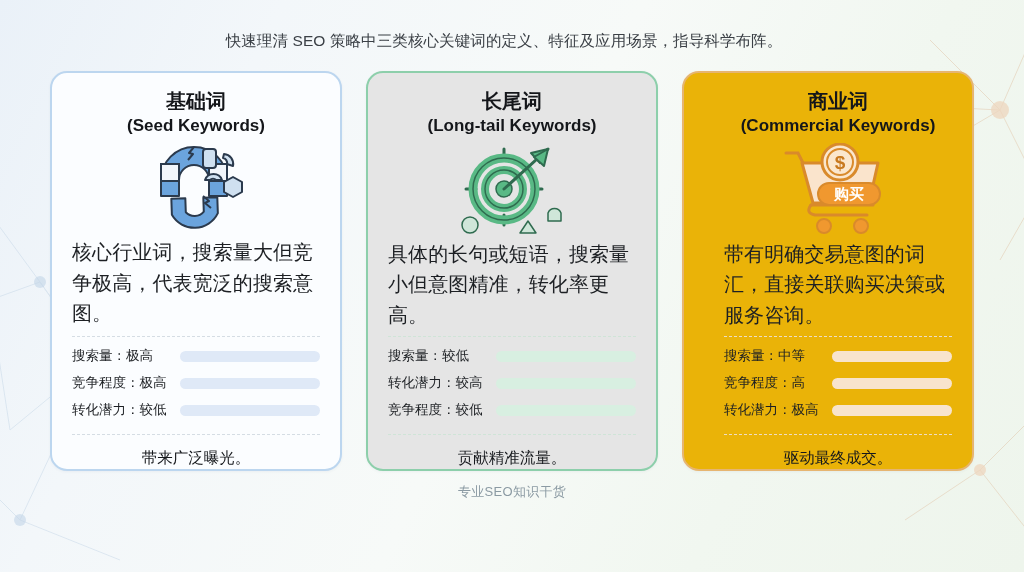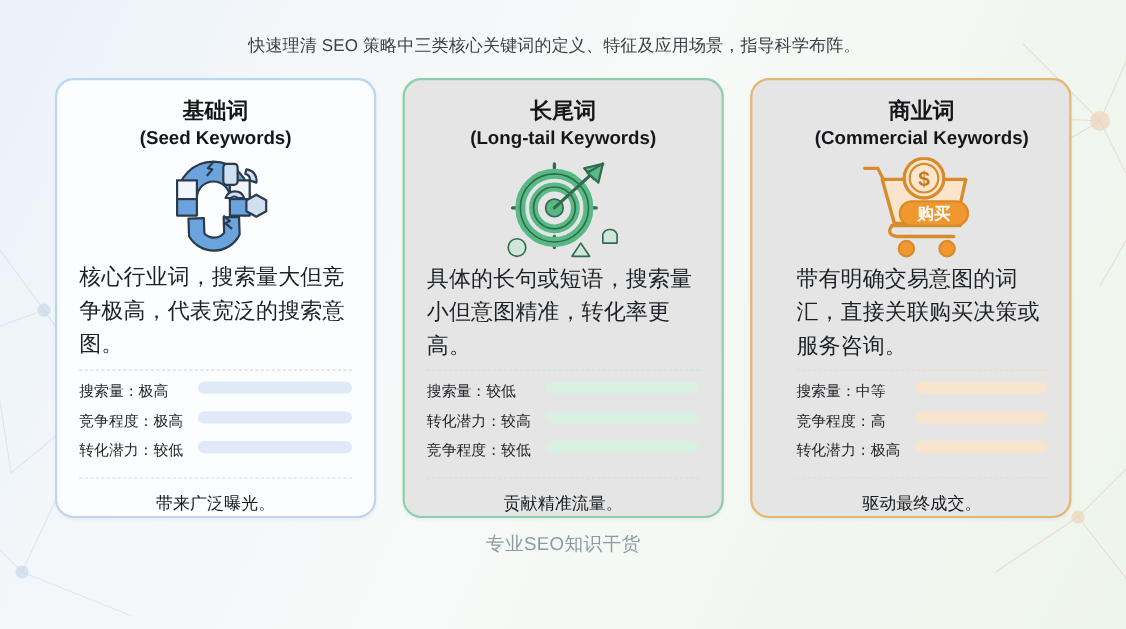"商业词" .card.orange { background: #e5e5e5 -> #eab308 }
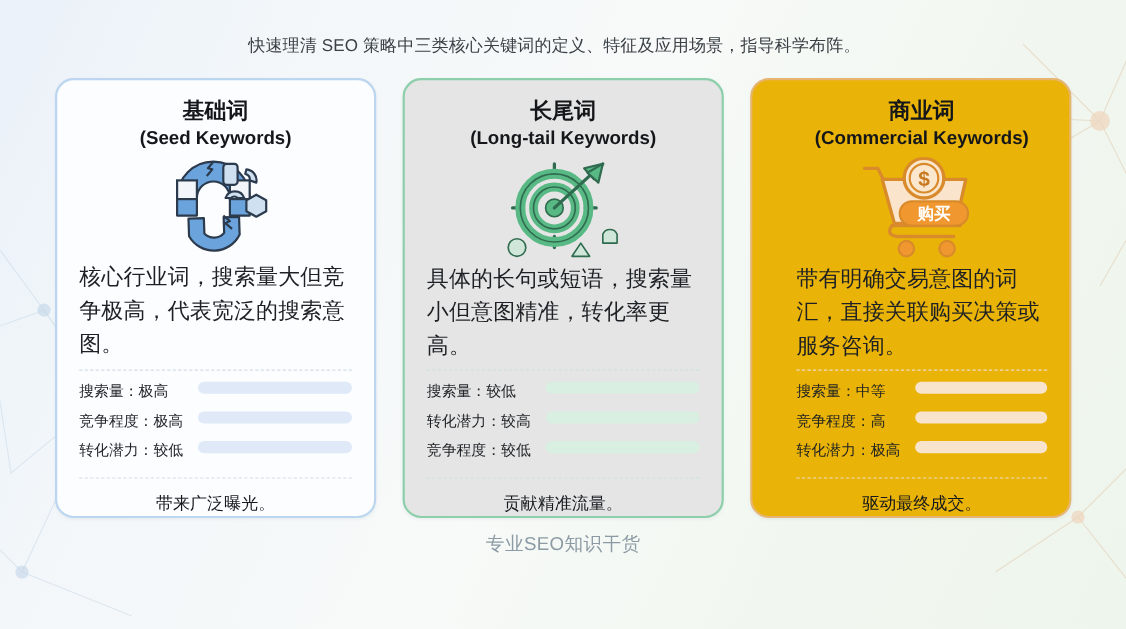"搜索量：极高" .metric { align-items: flex-start -> center }
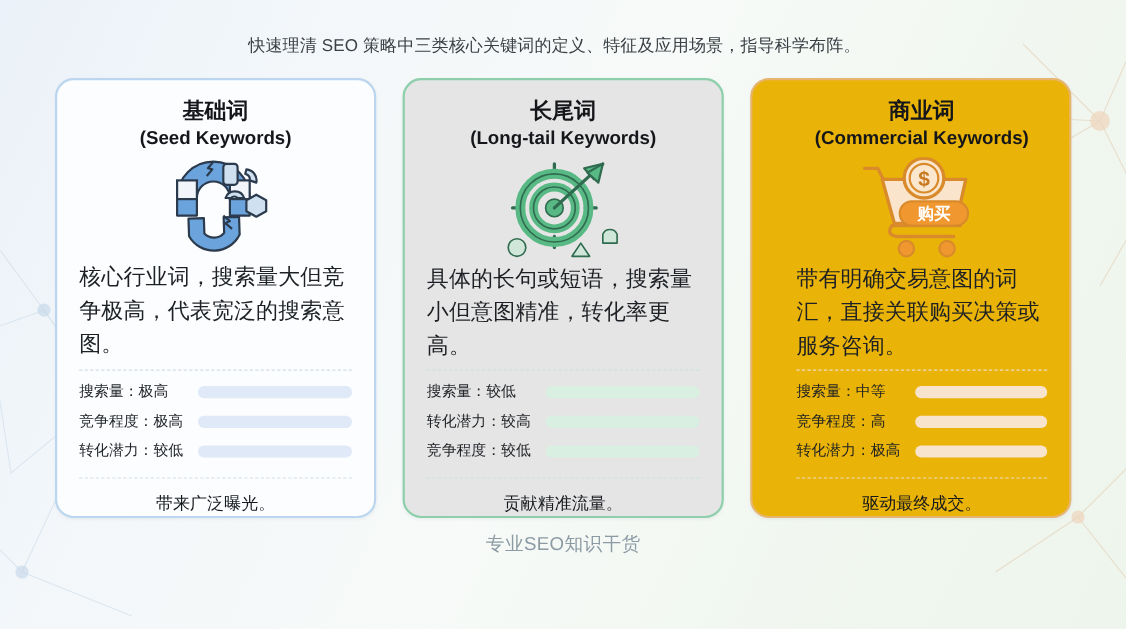"专业SEO知识干货" .watermark { font-size: 17px -> 13px }
